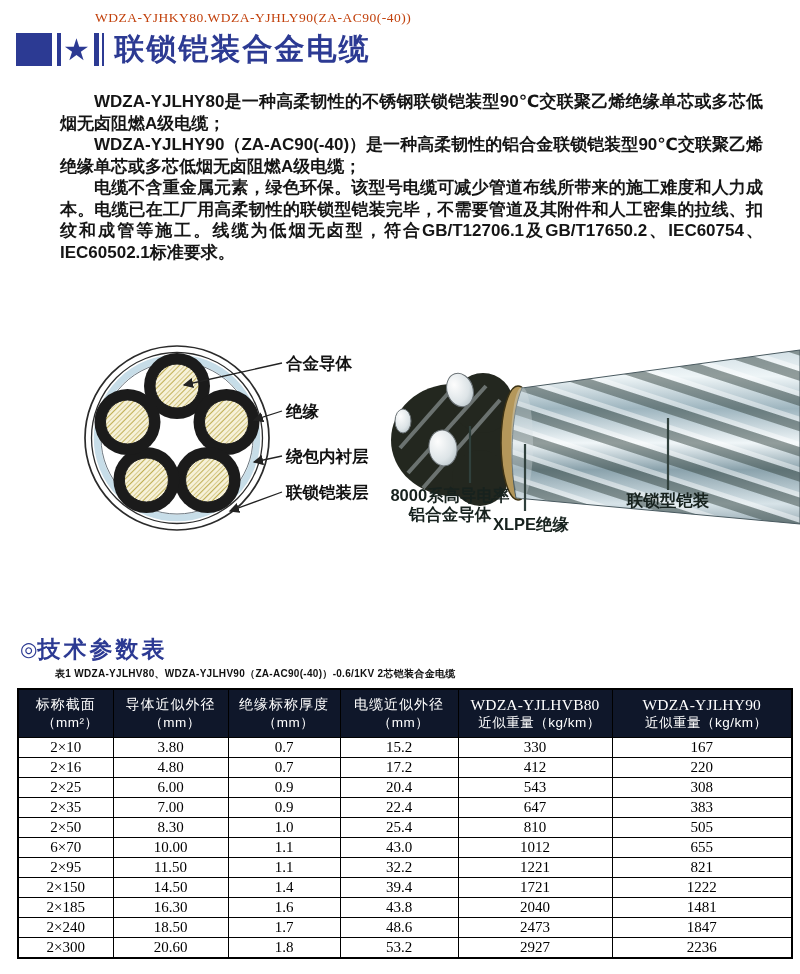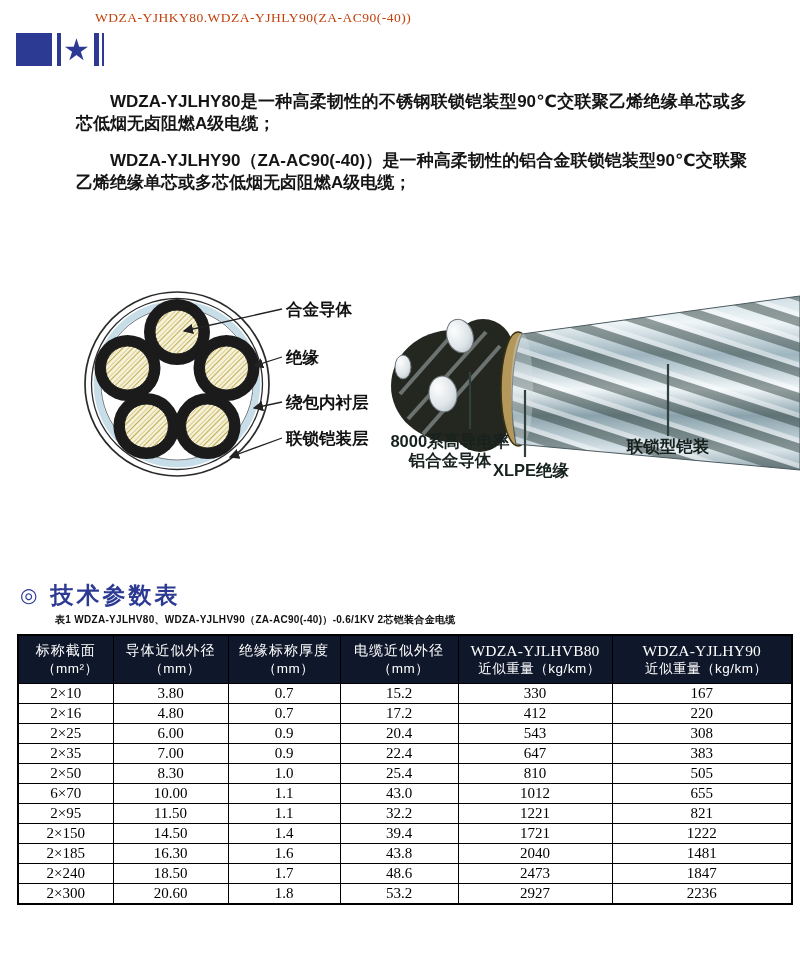"联锁铠装合金电缆" h1.page-title { html: none -> <h1>联锁铠装合金电缆</h1> }
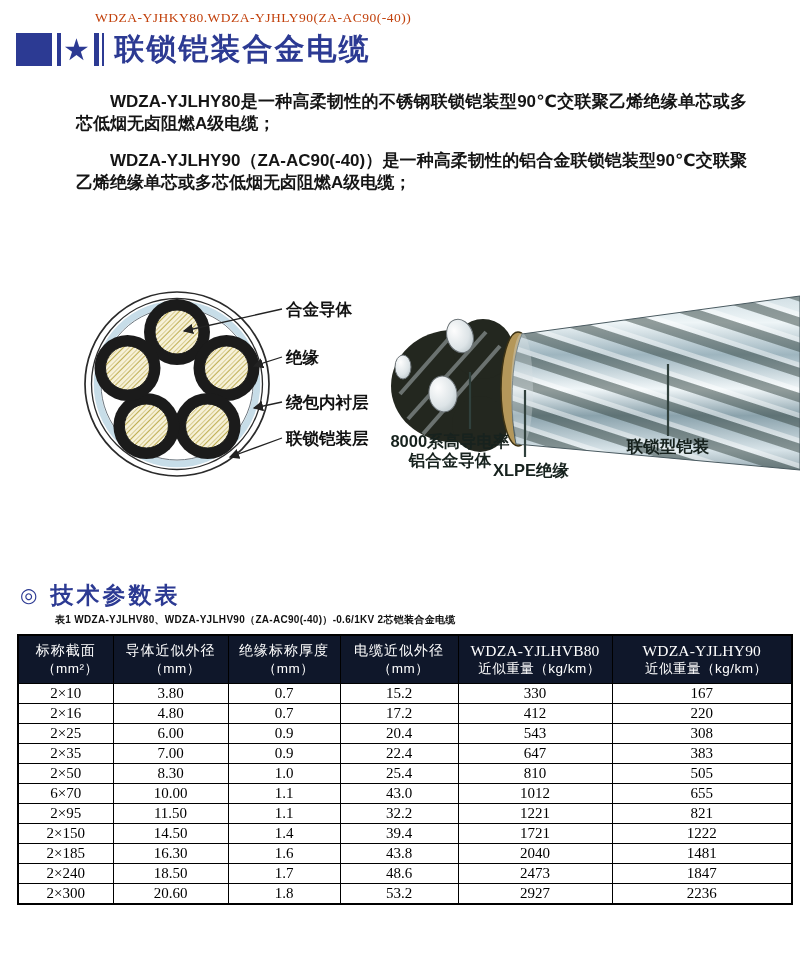"WDZA-YJLHY80是一种高柔韧性的不锈钢联锁铠装型90℃交联聚乙烯绝缘单芯" .intro p { margin: 16px -> 0 }
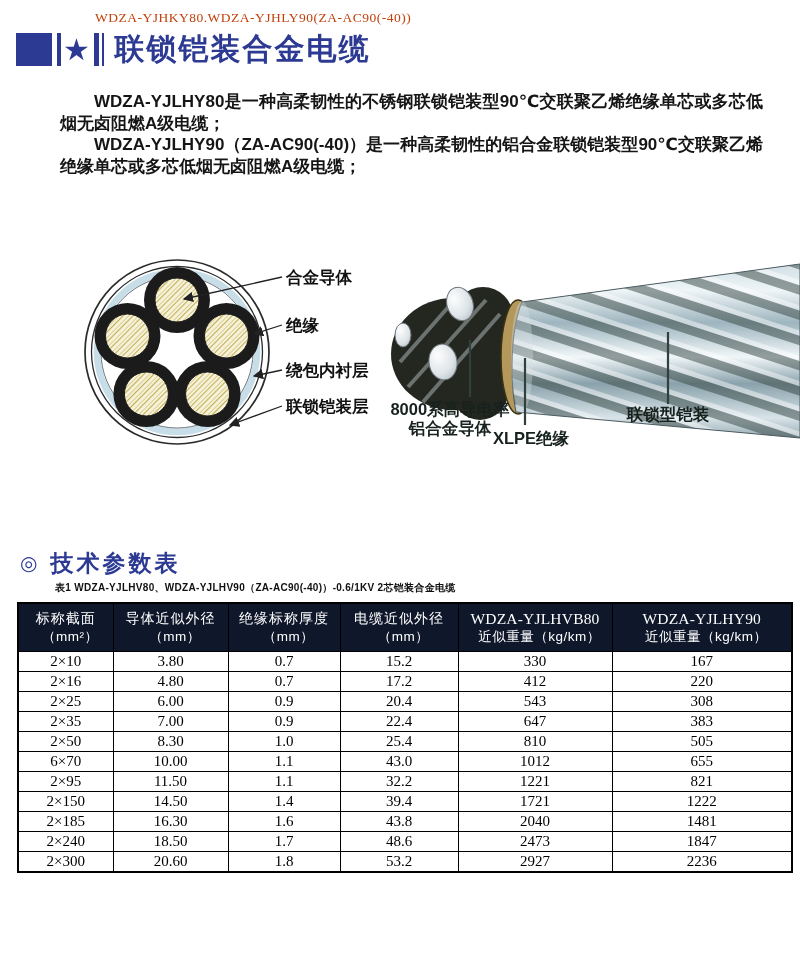"电缆不含重金属元素，绿色环保。该型号电缆可减少管道布线所带来的施工难度和人力成本" p { html: none -> <p>电缆不含重金属元素，绿色环保。该型号电缆可减少管道布线所带来的施工难度和人力成本。电缆已在工厂用高柔韧性的联锁型铠装完毕，不需要管道及其附件和人工密集的拉线、扣纹和成管等施工。线缆为低烟无卤型，符合GB/T12706.1及GB/T17650.2、IEC60754、IEC60502.1标准要求。</p> }
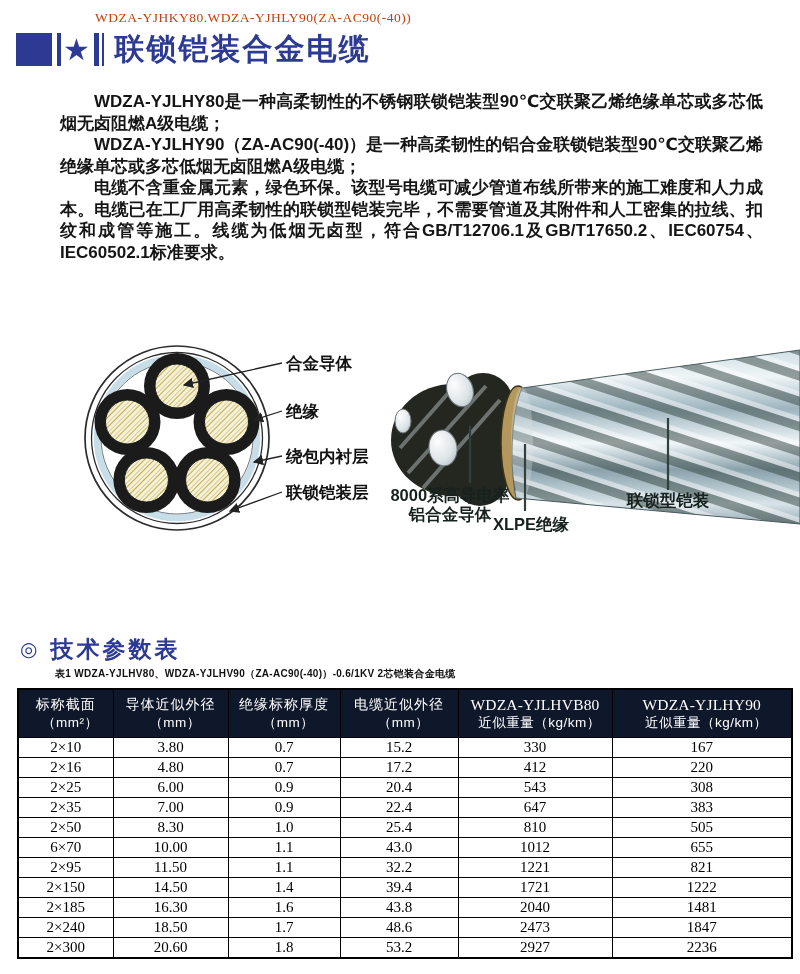"技术参数表" .section-text { margin-left: 13px -> none }
